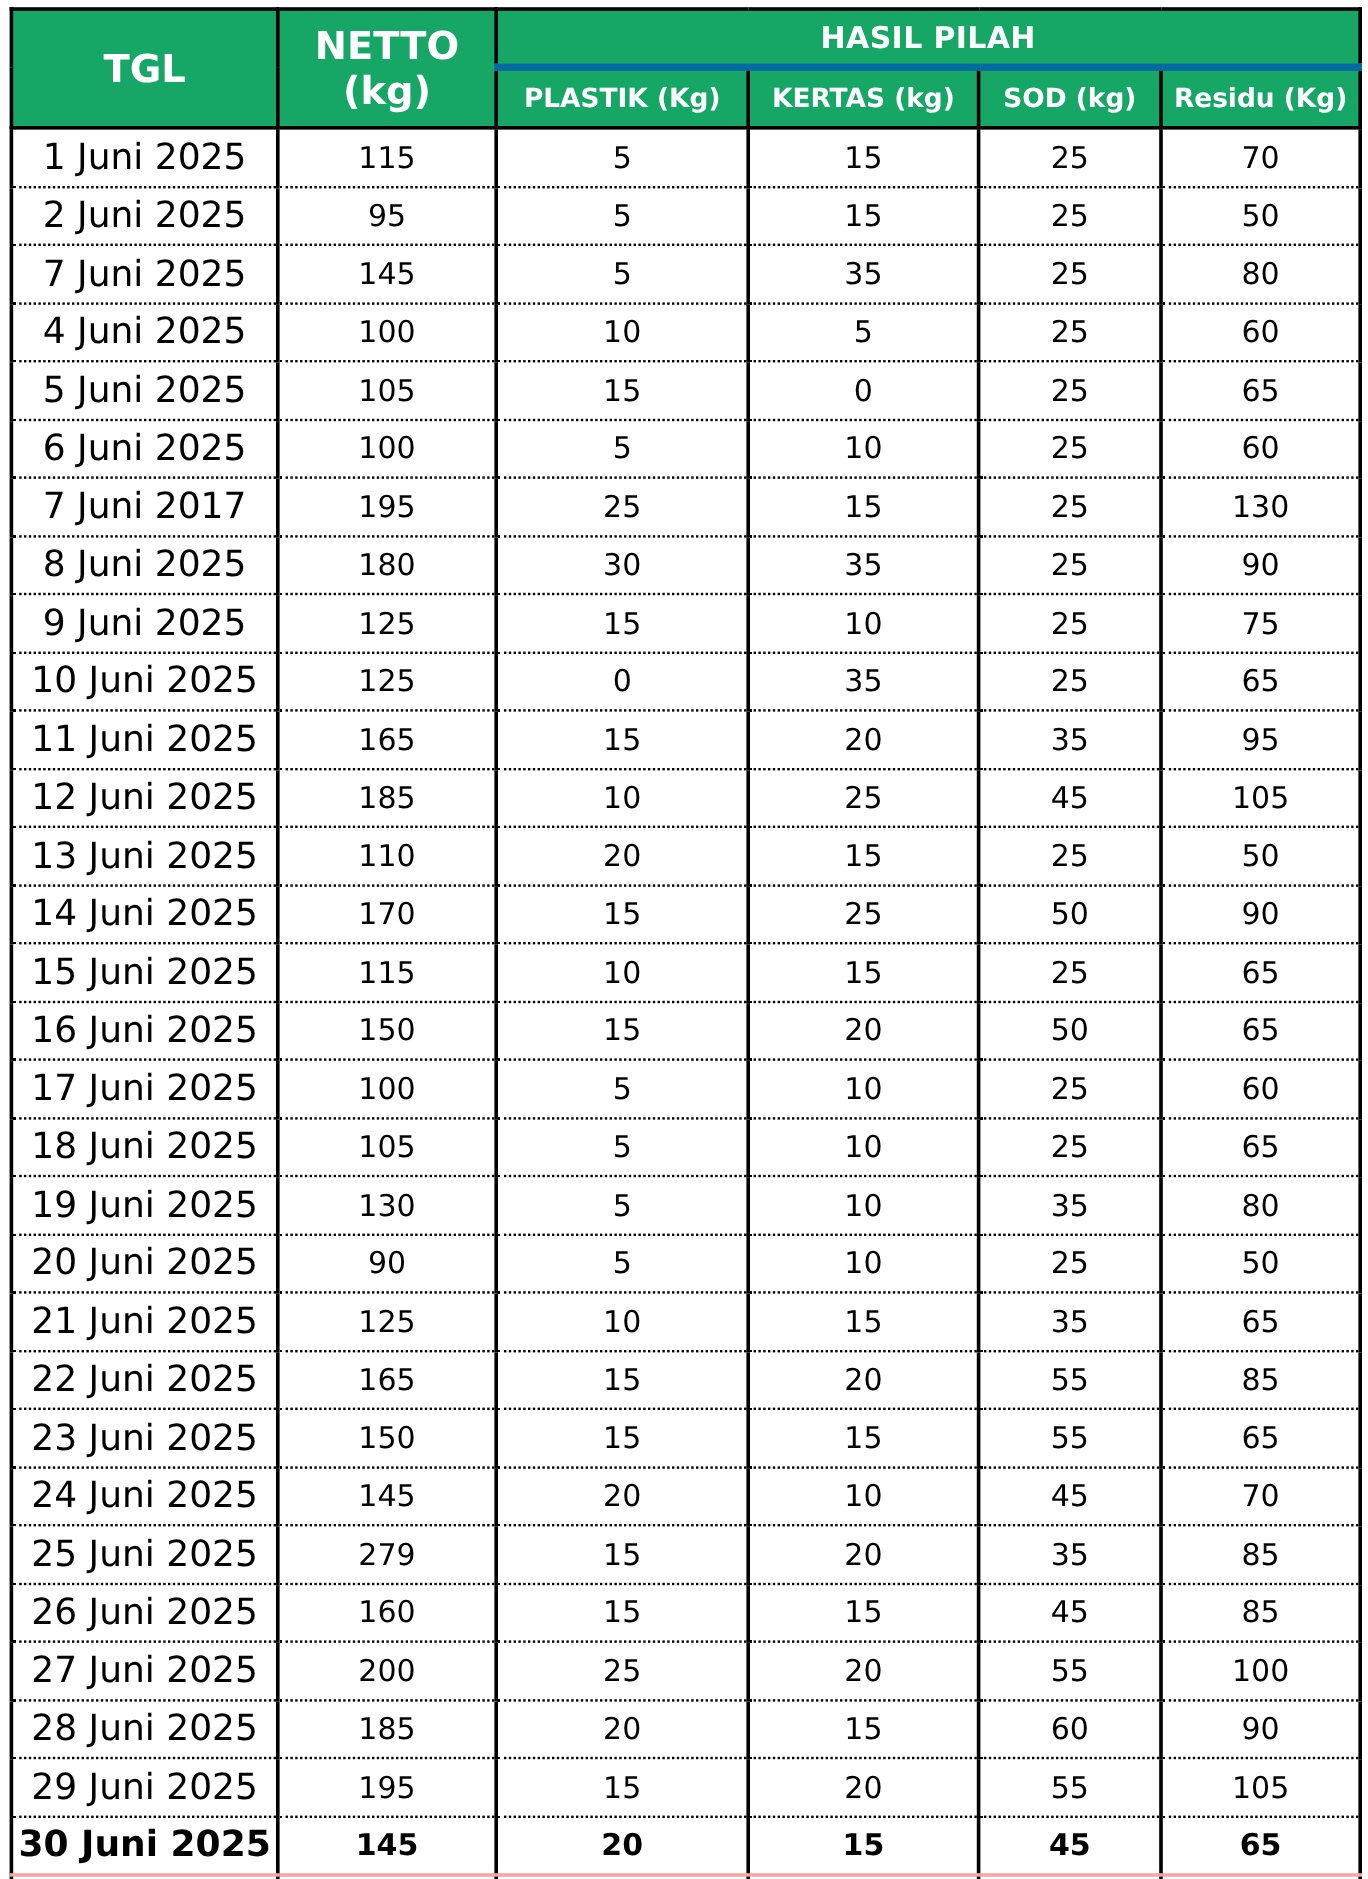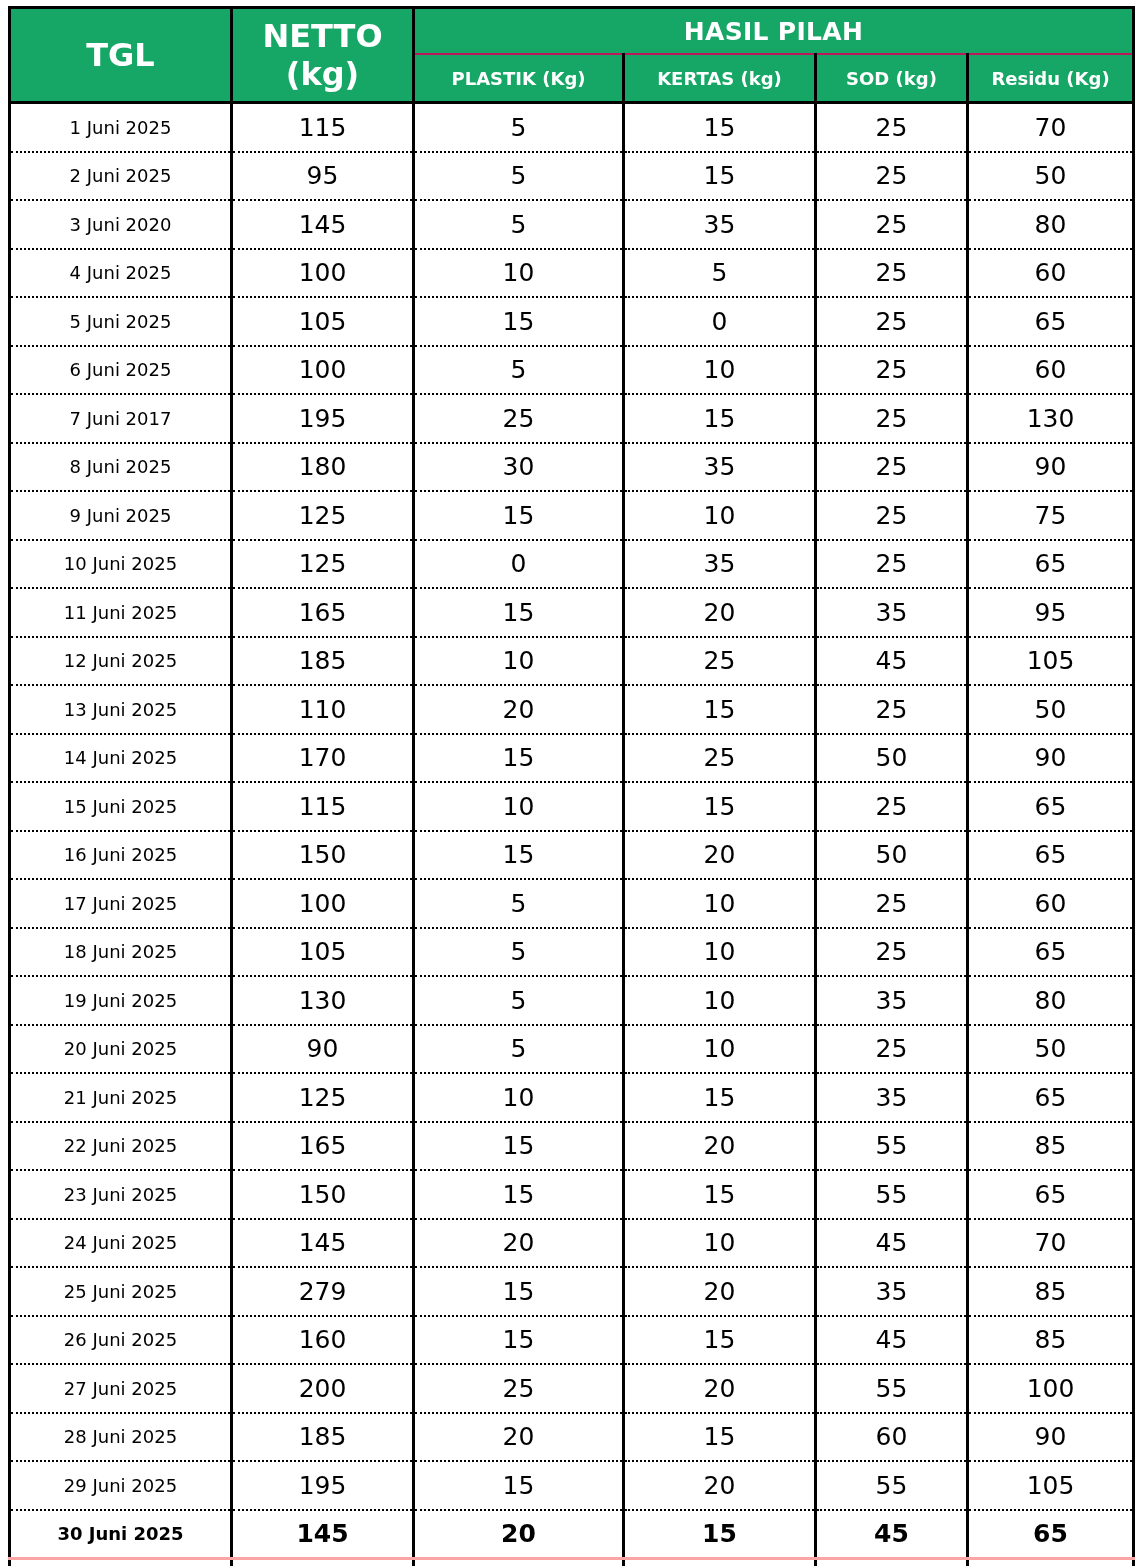"HASIL PILAH" thead th.hasil-head { border-bottom: 2px solid #be185d -> 2px solid #0c4a6e }
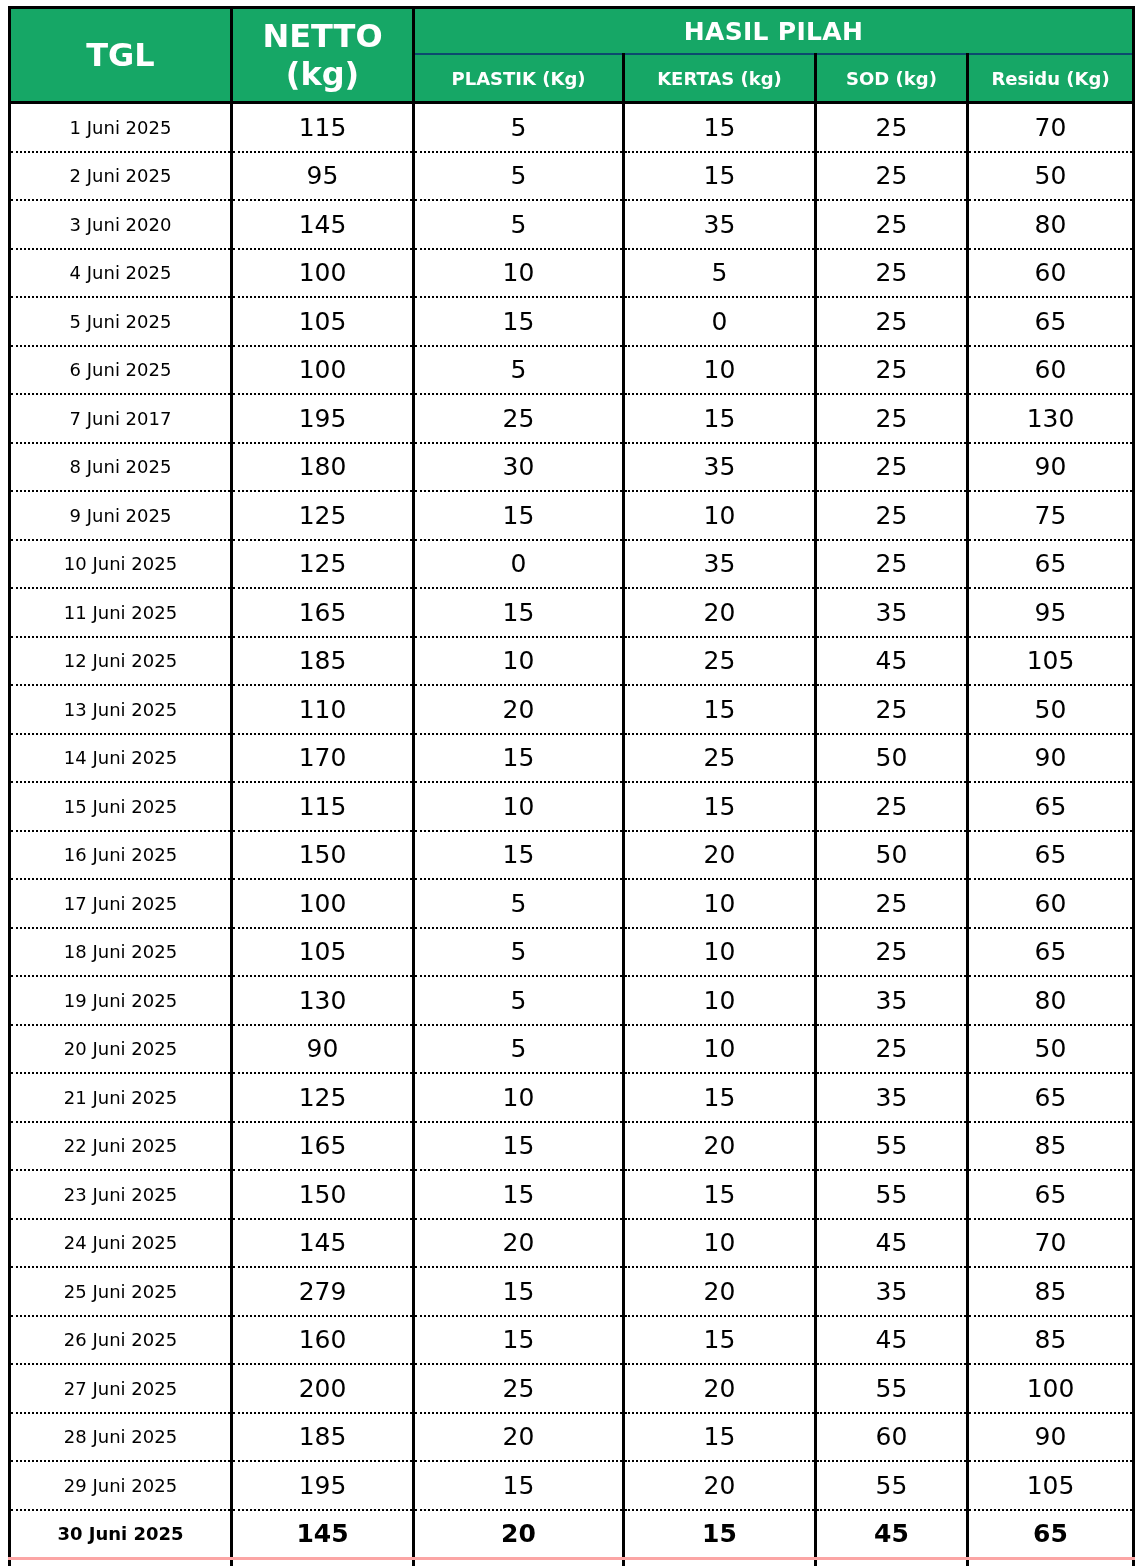"PLASTIK (Kg)" thead th.sub-head { border-top: 2px solid #0369a1 -> 6px solid #0369a1; font-size: 18px -> 22px }
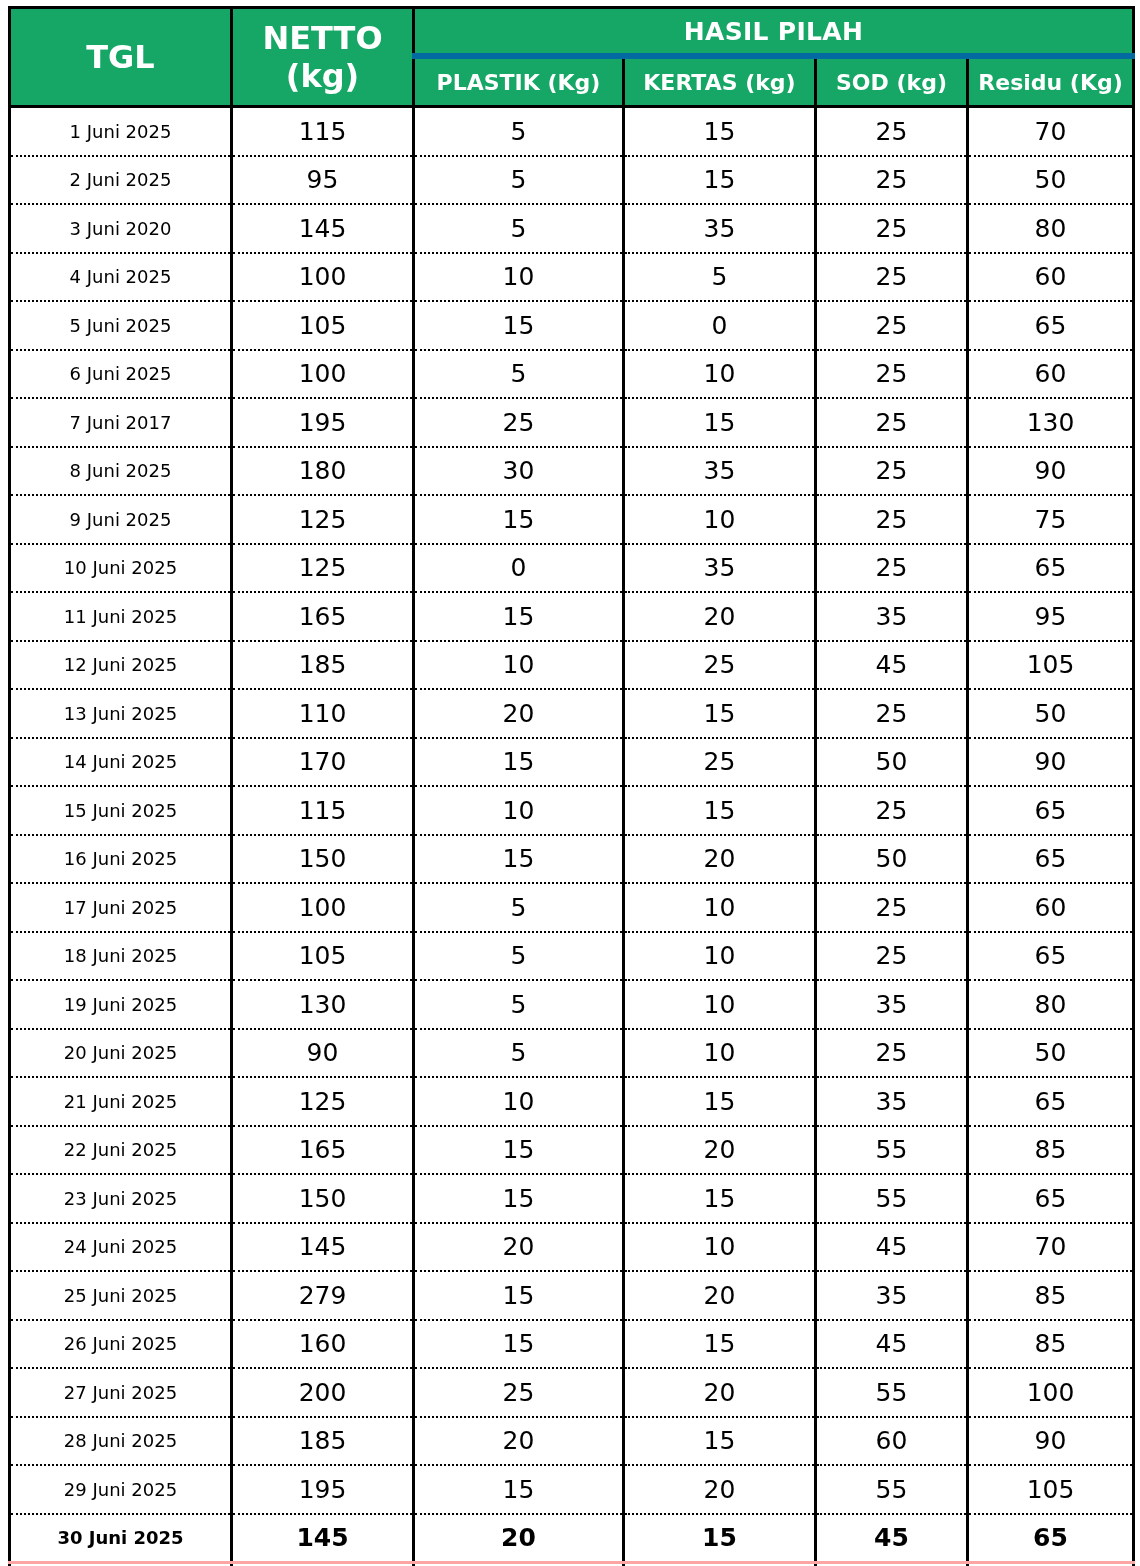"1 Juni 2025" tbody td.date-cell { font-size: 18px -> 30px }
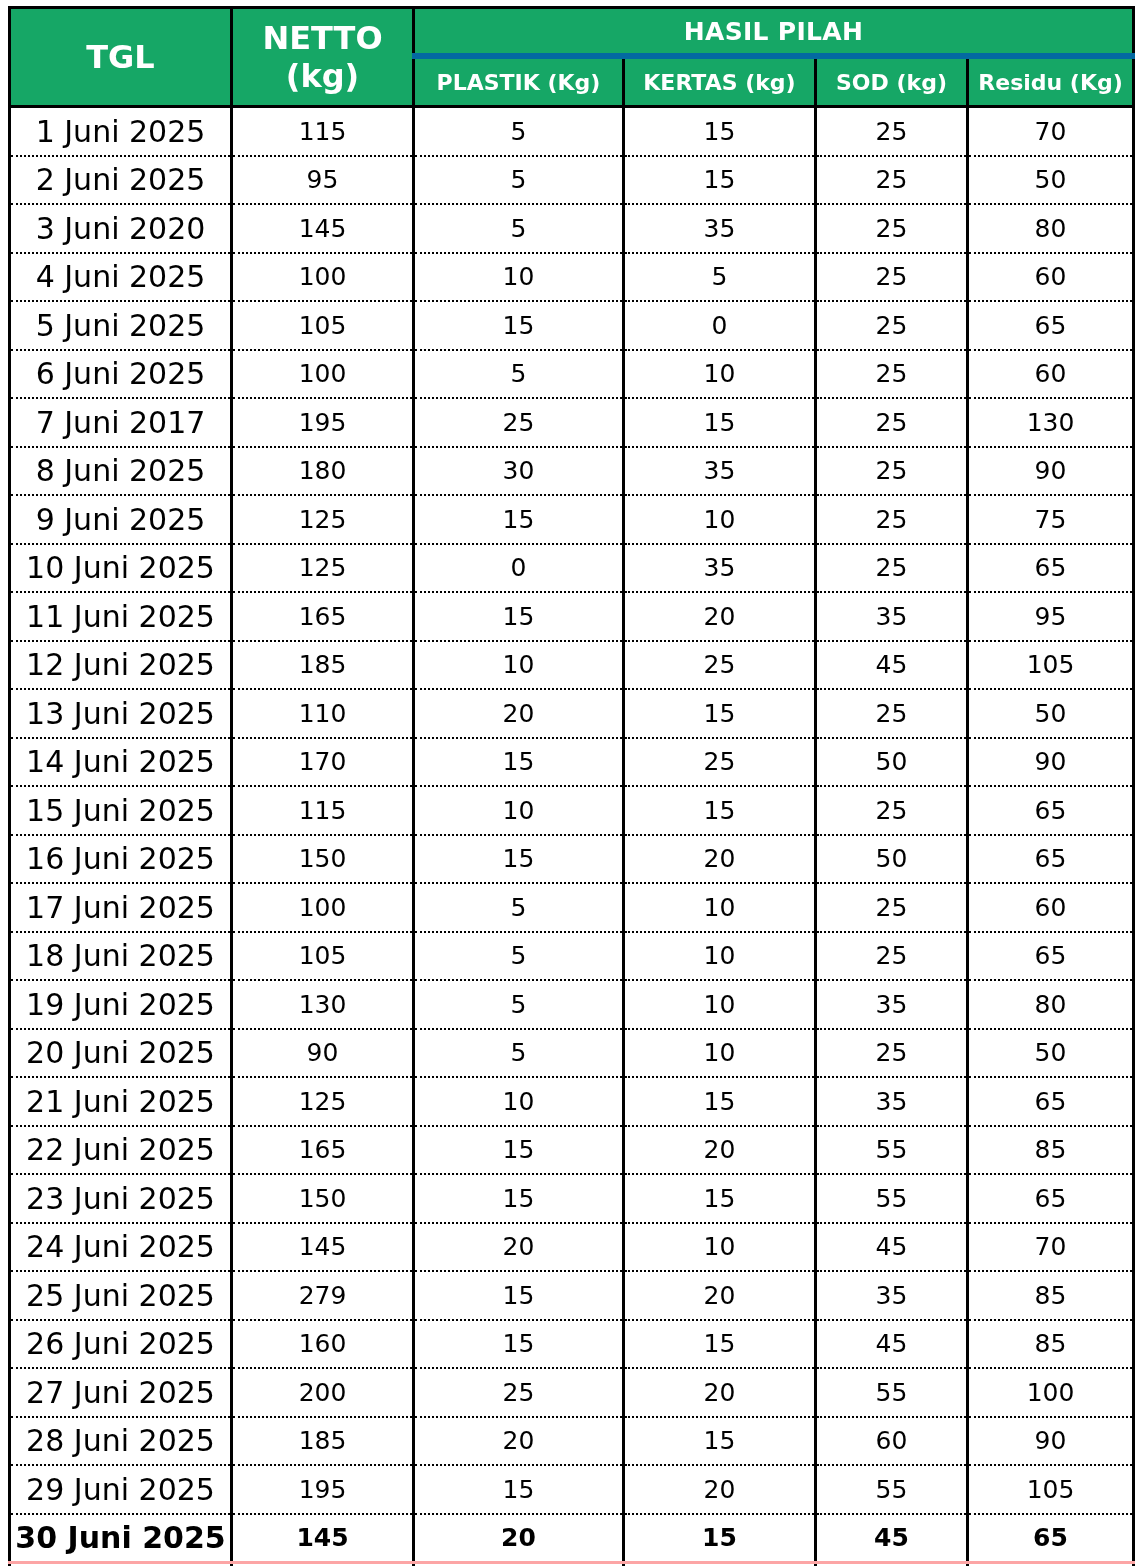"3 Juni 2020" td.date-cell { text: 3 Juni 2020 -> 7 Juni 2025 }
